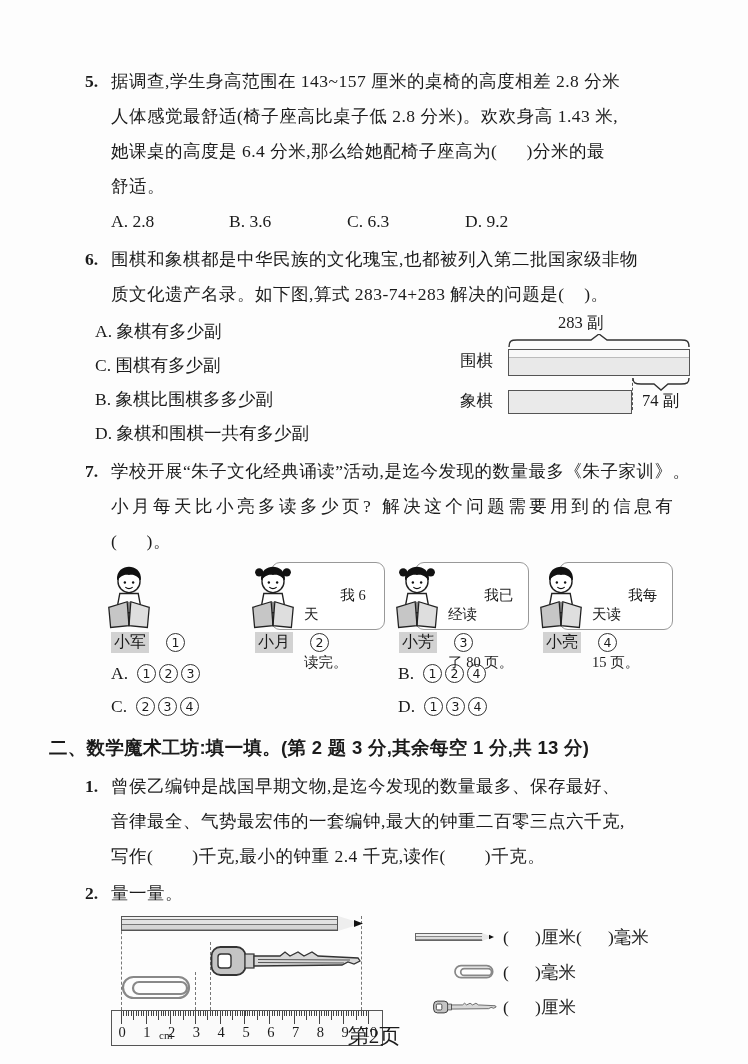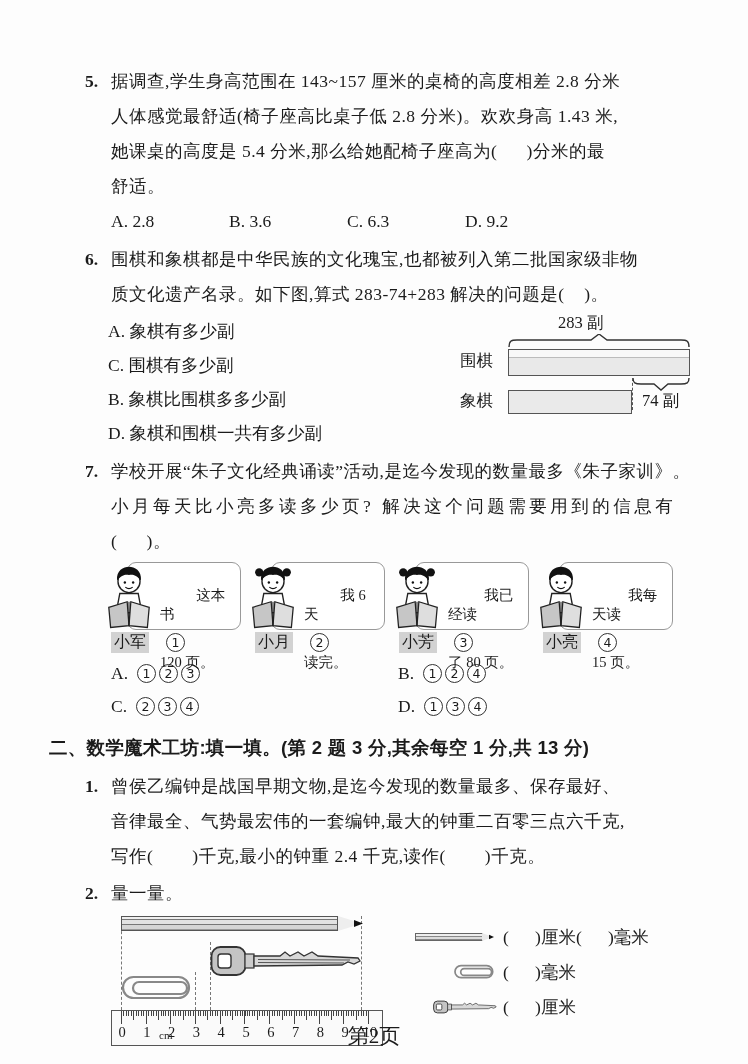"她课桌的高度是 5.4 分米,那么给她配椅子座高为( )分米的最" div.line { text: 5.4 -> 6.4 }
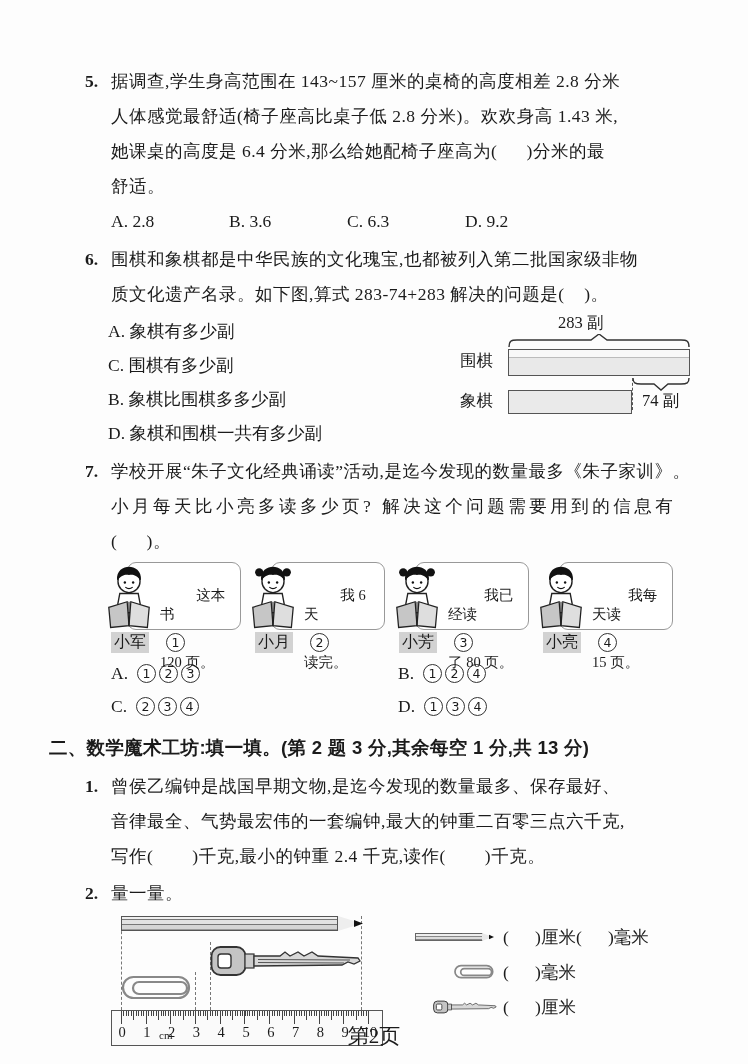"A. 象棋有多少副" .q6-body { margin-left: 23px -> 10px }
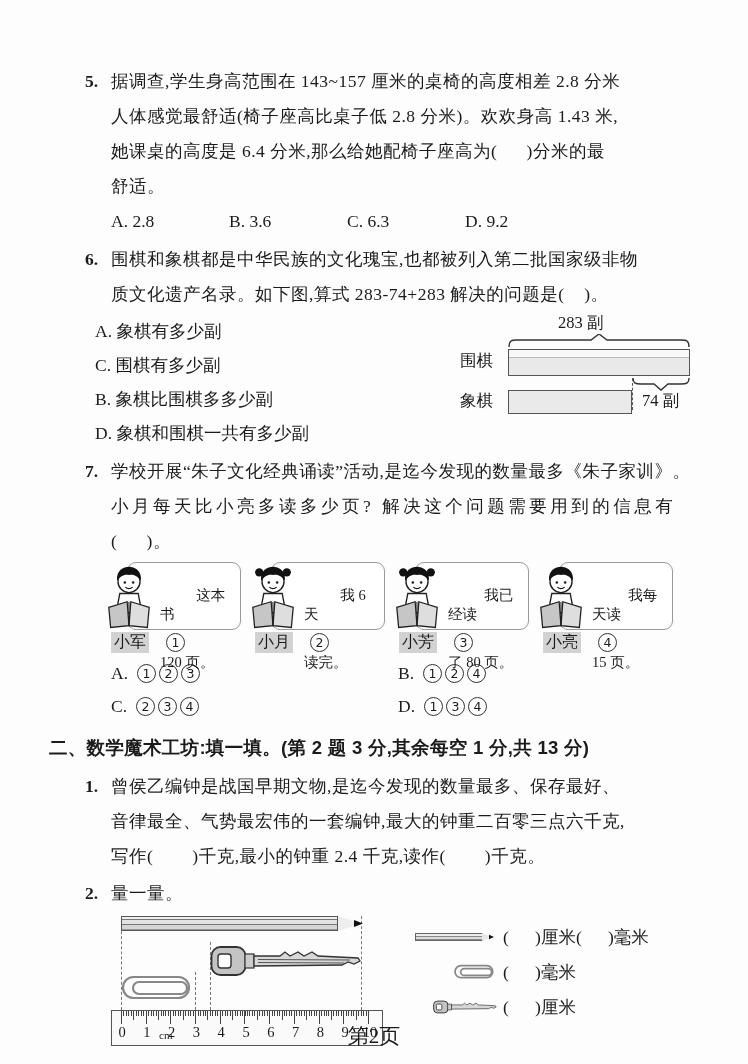"这本书" div.bubble { html: <div> <span>这本书</span> <span>120 页。</span> </div> -> none }
